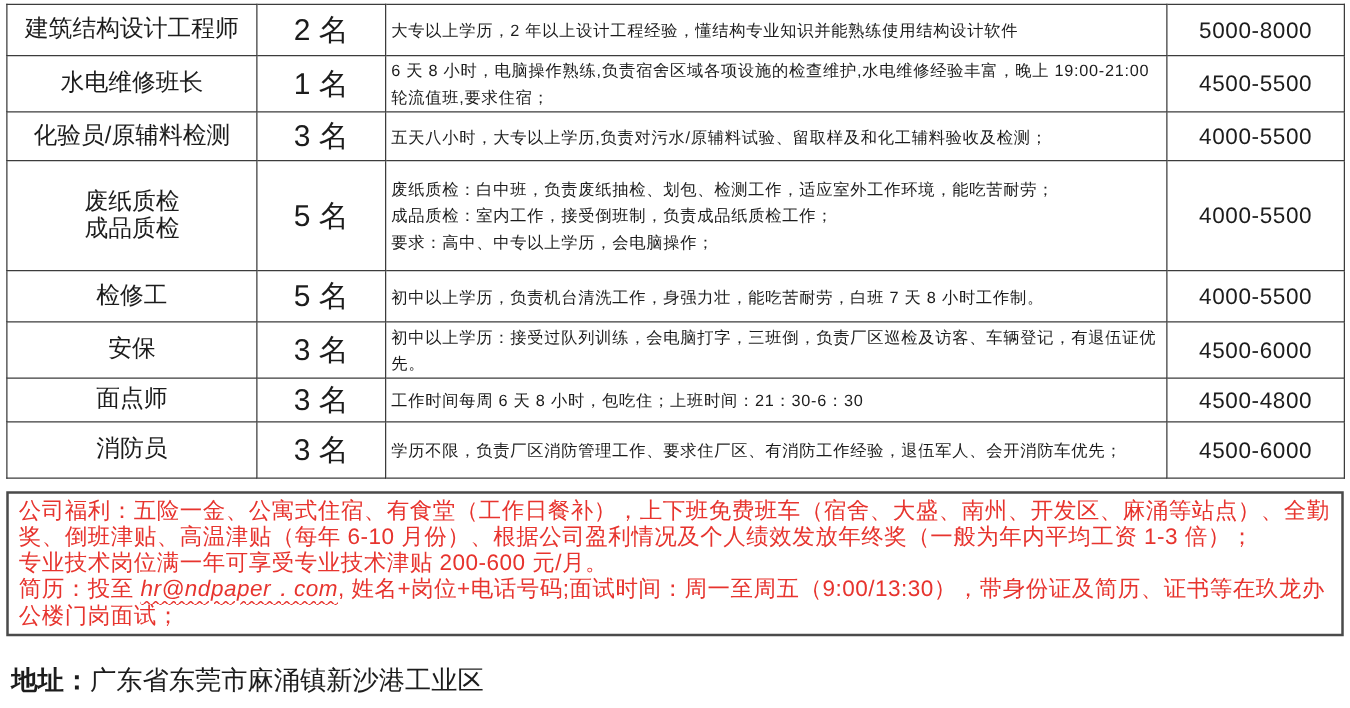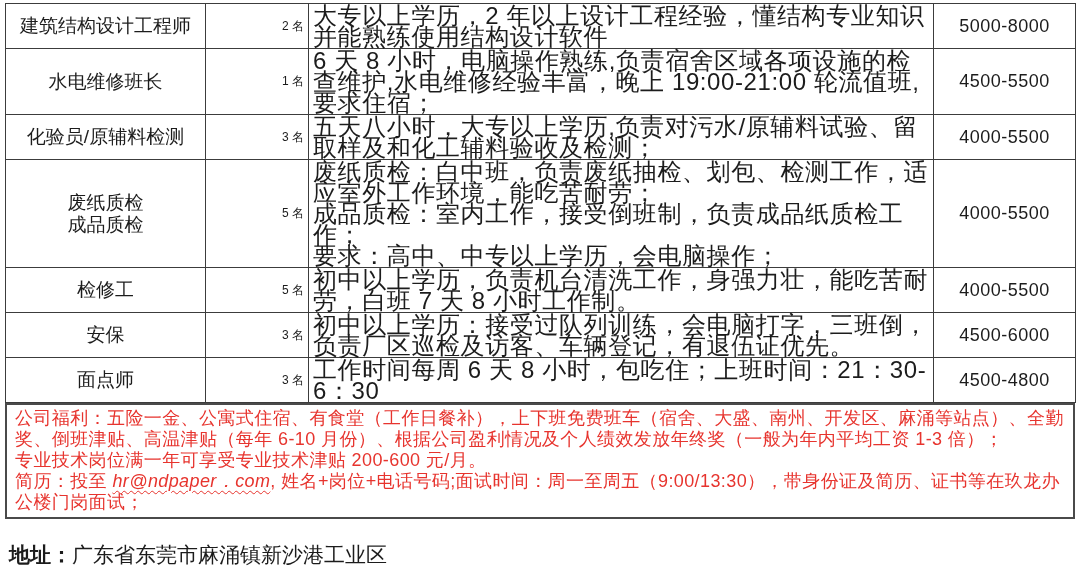"2 名" td.c-count { font-size: 12px -> 24px; text-align: right -> center }
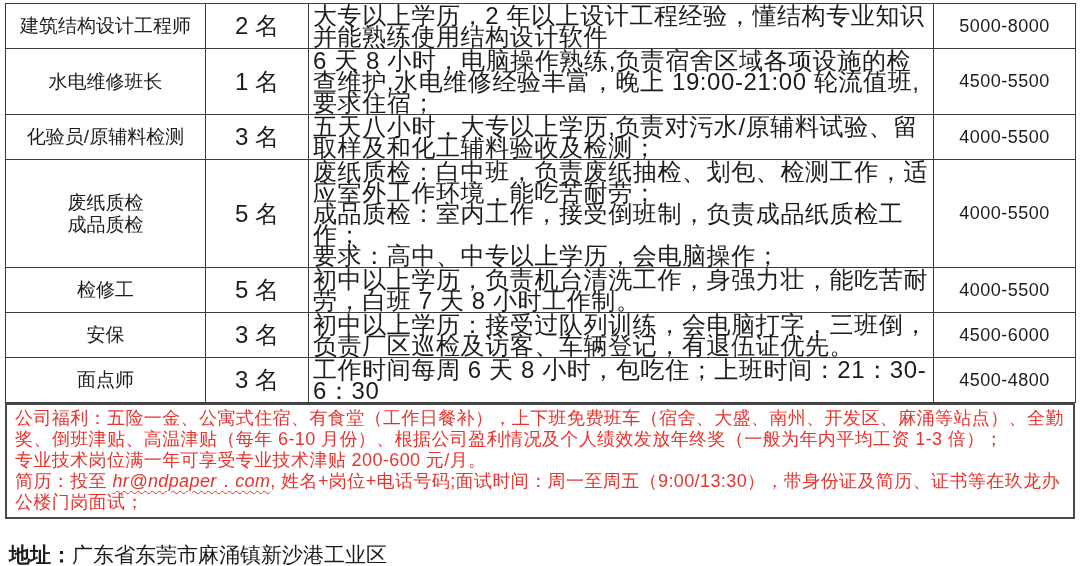"大专以上学历，2 年以上设计工程经验，懂结构专业知识并能熟练使用结构设计软件" td.c-desc { font-size: 24px -> 13px }
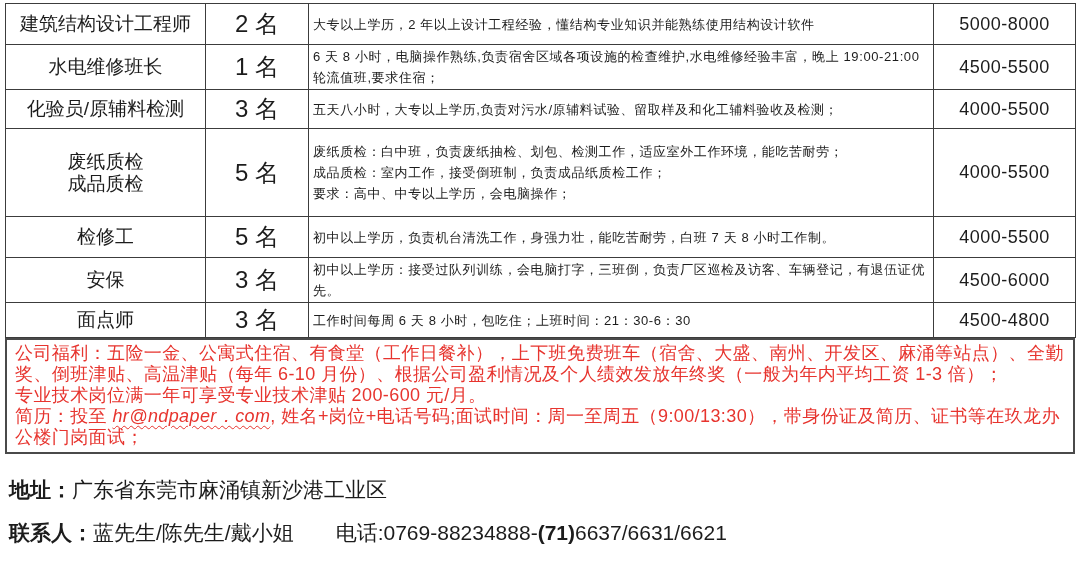"消防员" tr { html: none -> <tr> <td>消防员</td> <td>3 名</td> <td>学历不限，负责厂区消防管理工作、要求住厂区、有消防工作经验，退伍军人、会开消防车优先；</td> <td>4500-6000</td> </tr> }
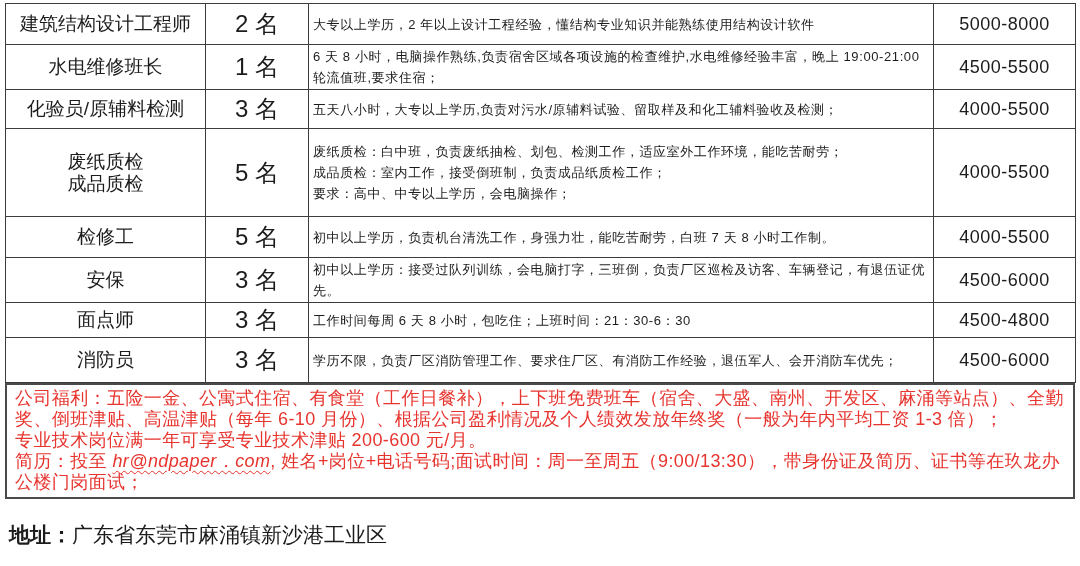"公司福利：五险一金、公寓式住宿、有食堂（工作日餐补），上下班免费班车（宿舍、大盛" .notice { margin-top: 0 -> 10px }
